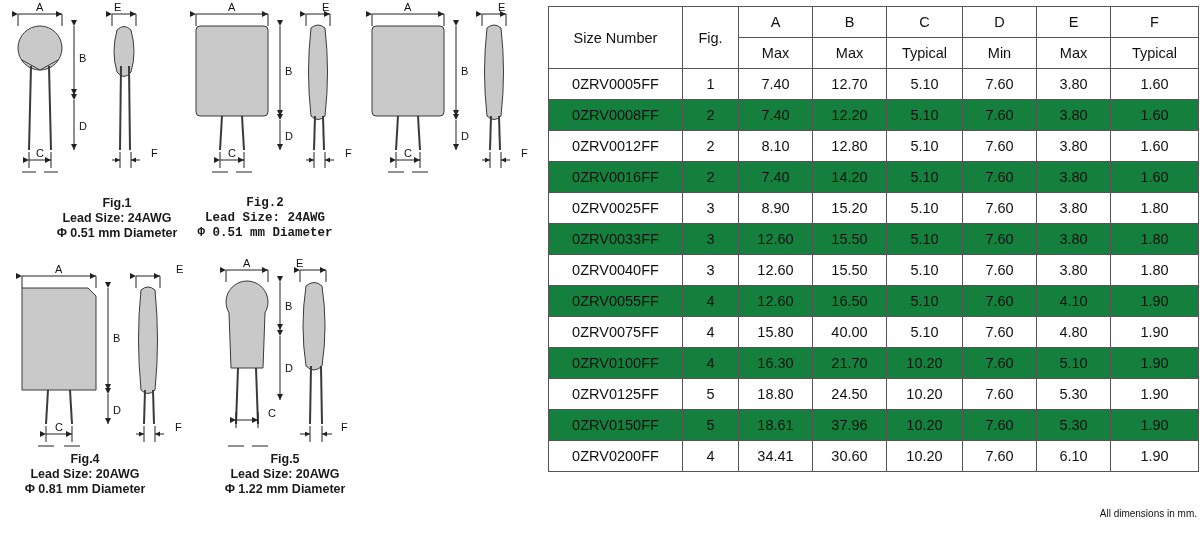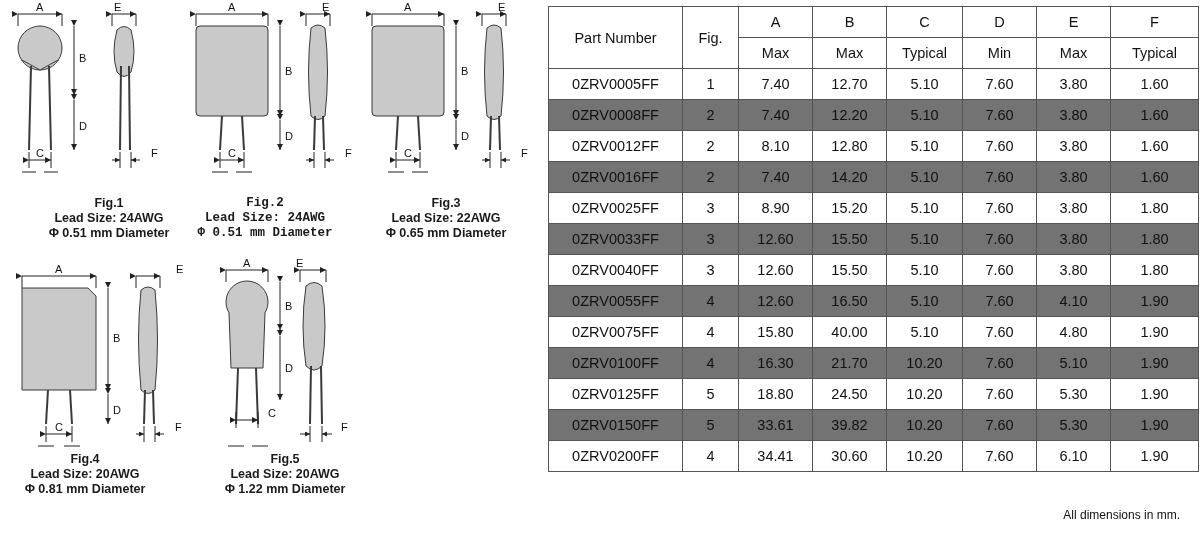"Part Number" th { text: Part -> Size }
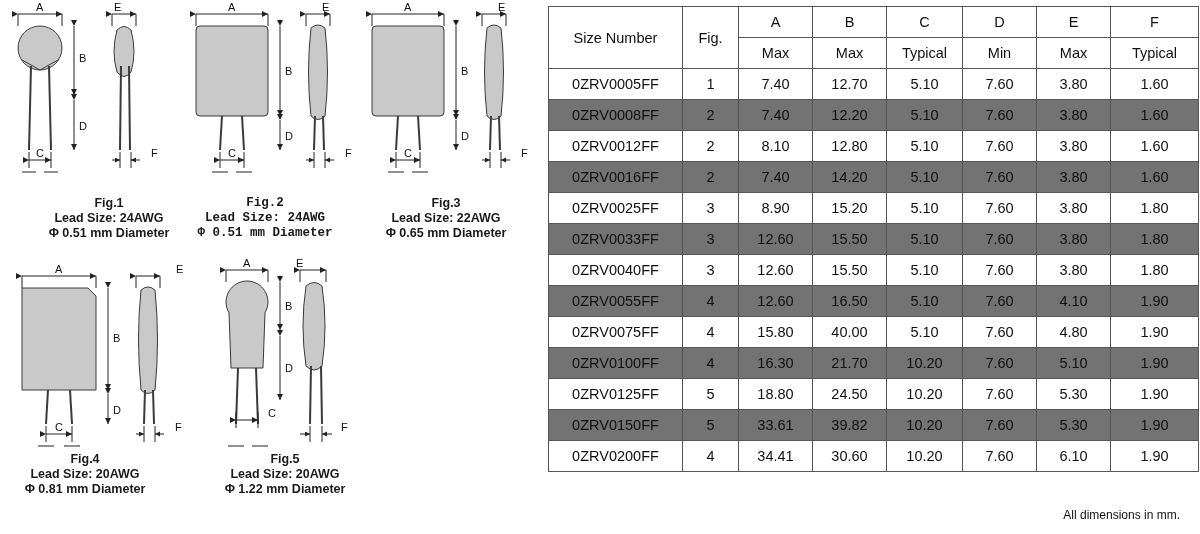"0ZRV0008FF" .row-shade td { background: #737373 -> #15803d }
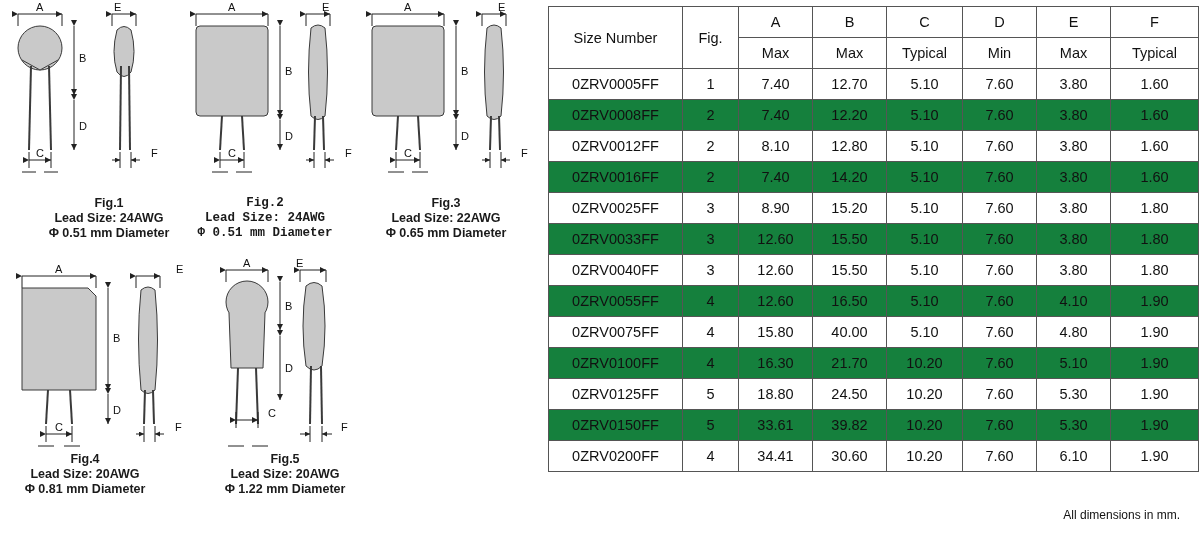"Fig.1" div.fig-caption { left: 0 -> 8px }
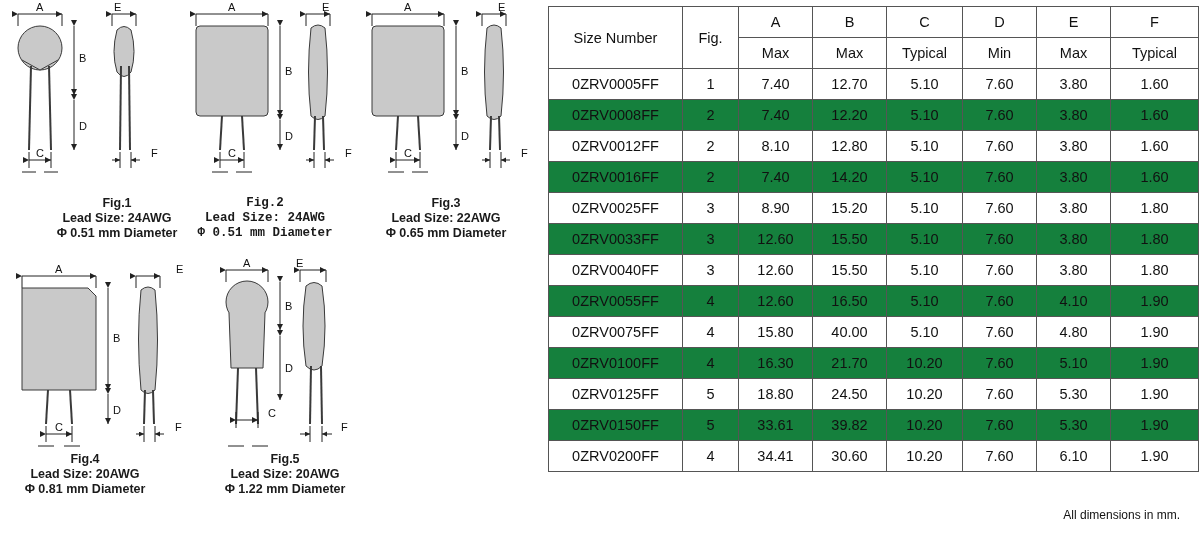"Fig.3" div.fig-caption { html: <div>Fig.3 Lead Size: 22AWG Φ 0.65 mm Diameter</div> -> none }
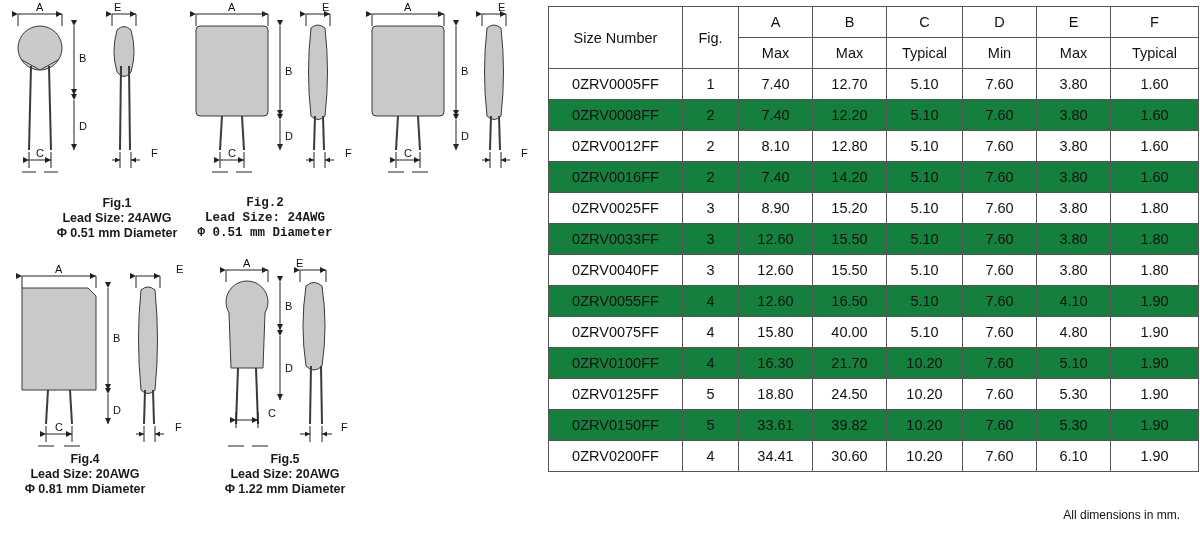"33.61" td { text: 33.61 -> 18.61 }
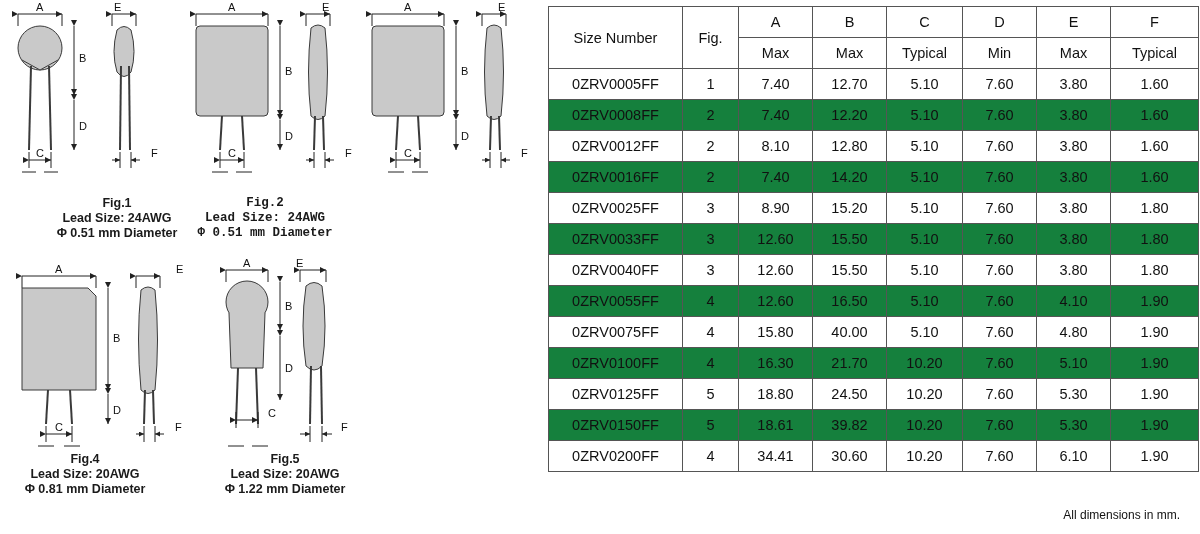"39.82" td { text: 39.82 -> 37.96 }
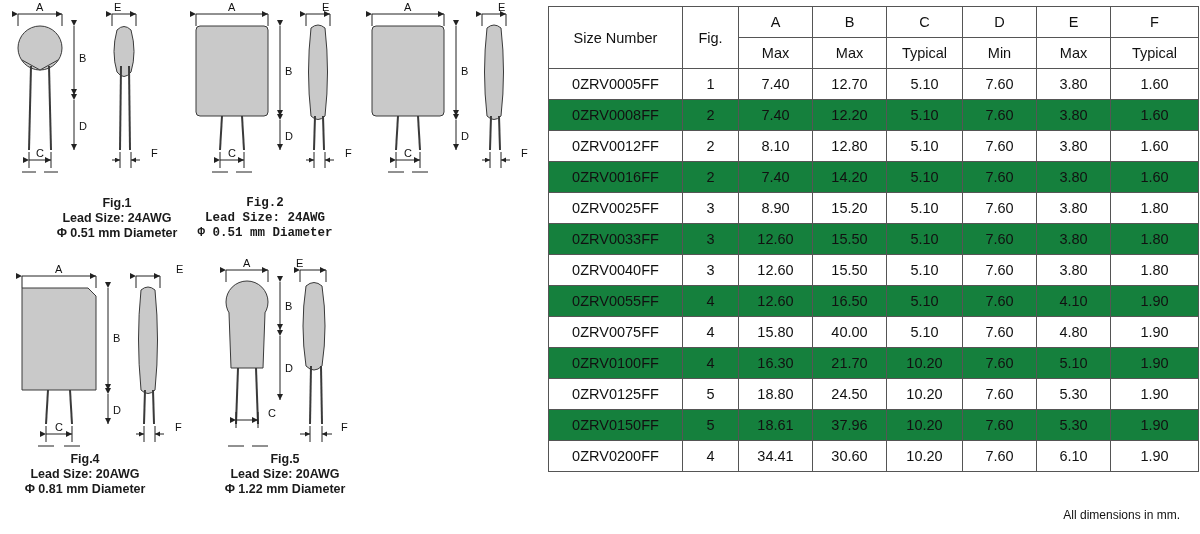"All dimensions in mm." .footnote { font-size: 12px -> 10px; right: 20px -> 3px }
